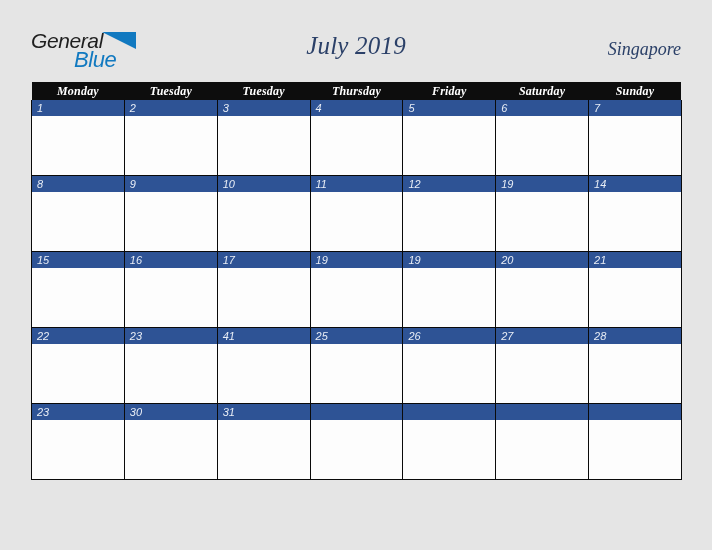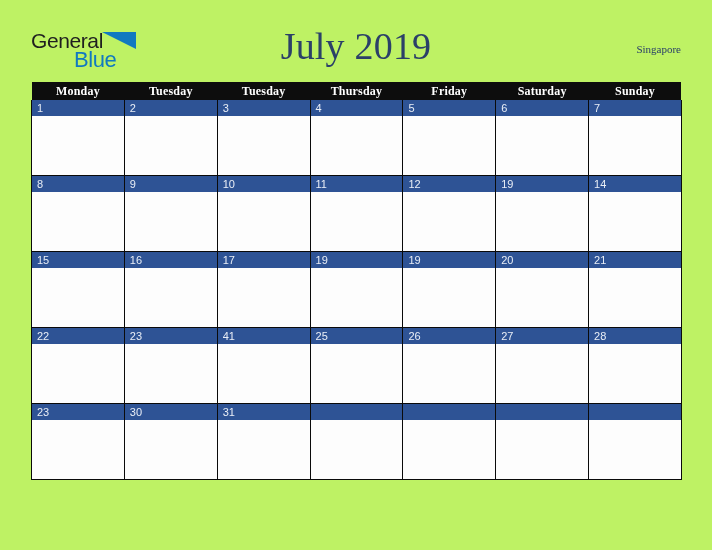"General" .page { background: #bef264 -> #e5e5e5; font-style: none -> italic }
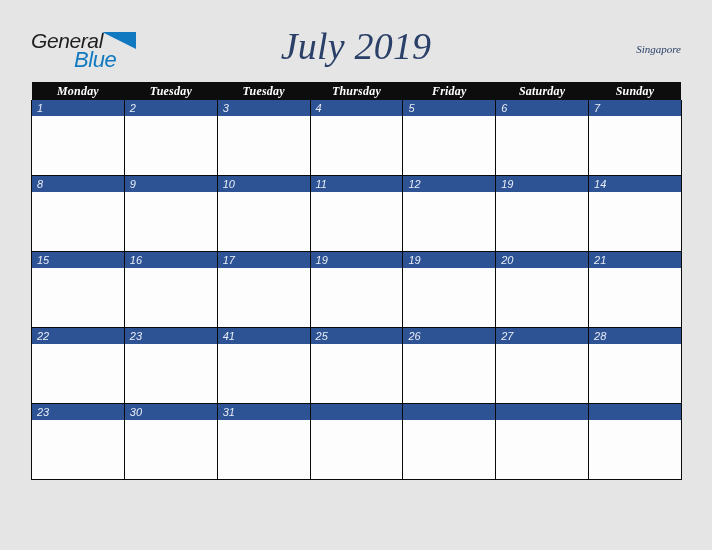"July 2019" .month-title { font-size: 38px -> 25px }
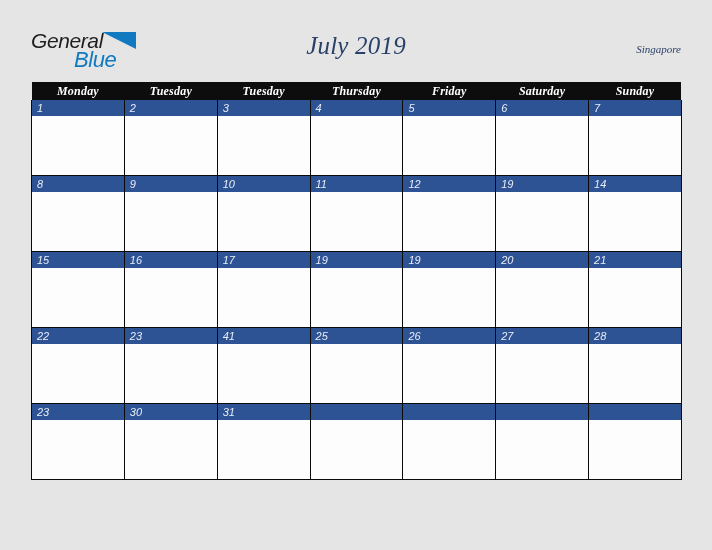"Singapore" .country { font-size: 11px -> 18px }
